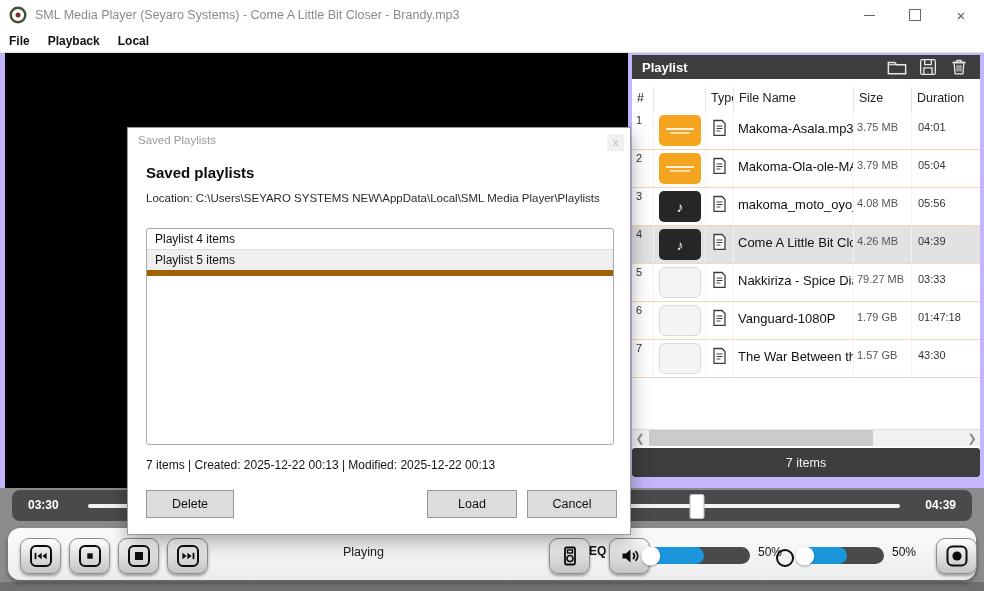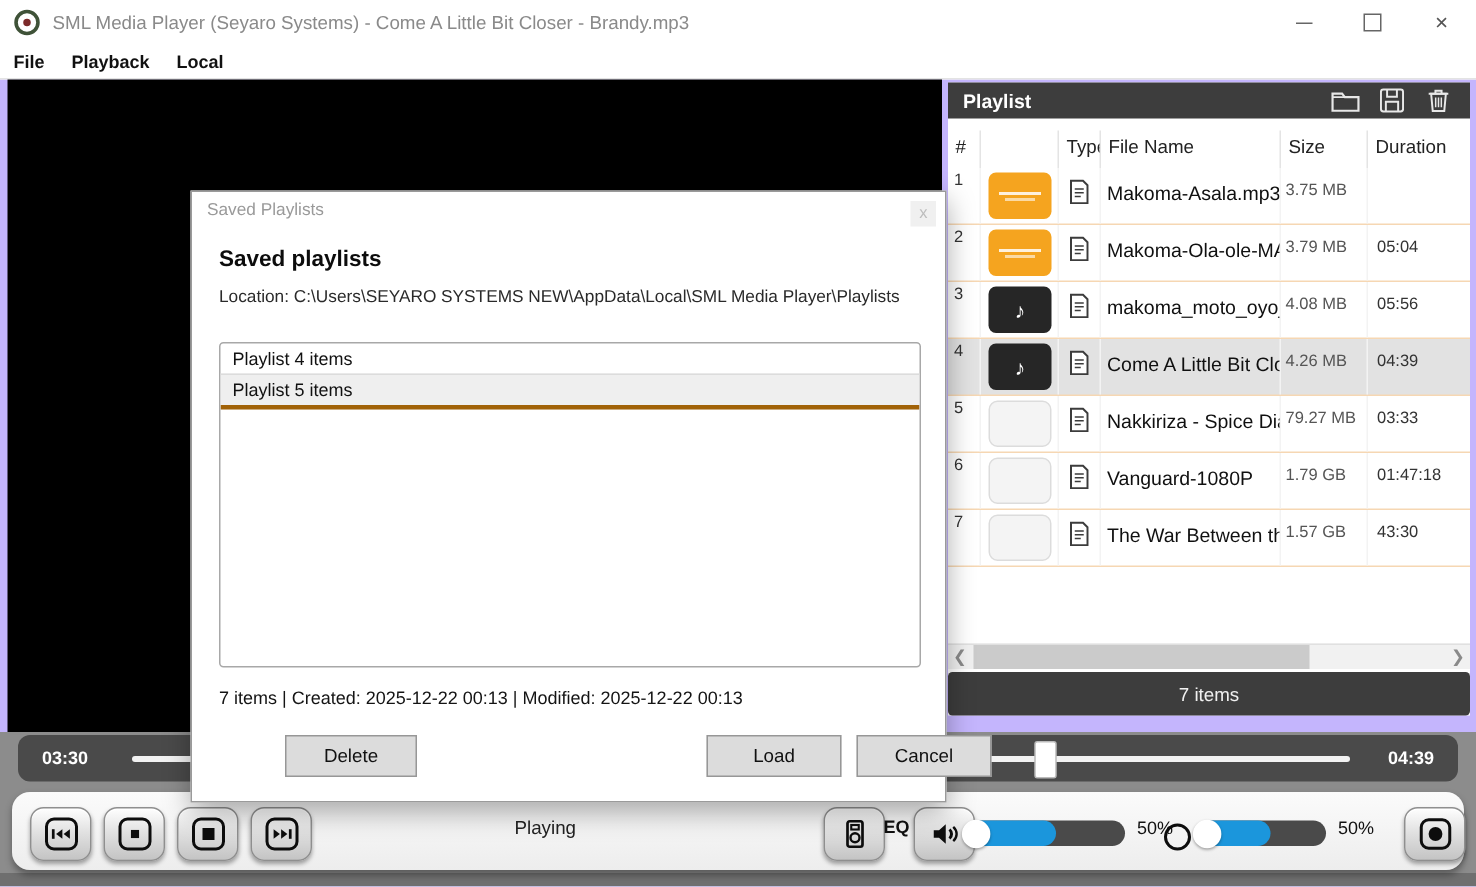"04:01" div.c { html: none -> <div>04:01</div> }
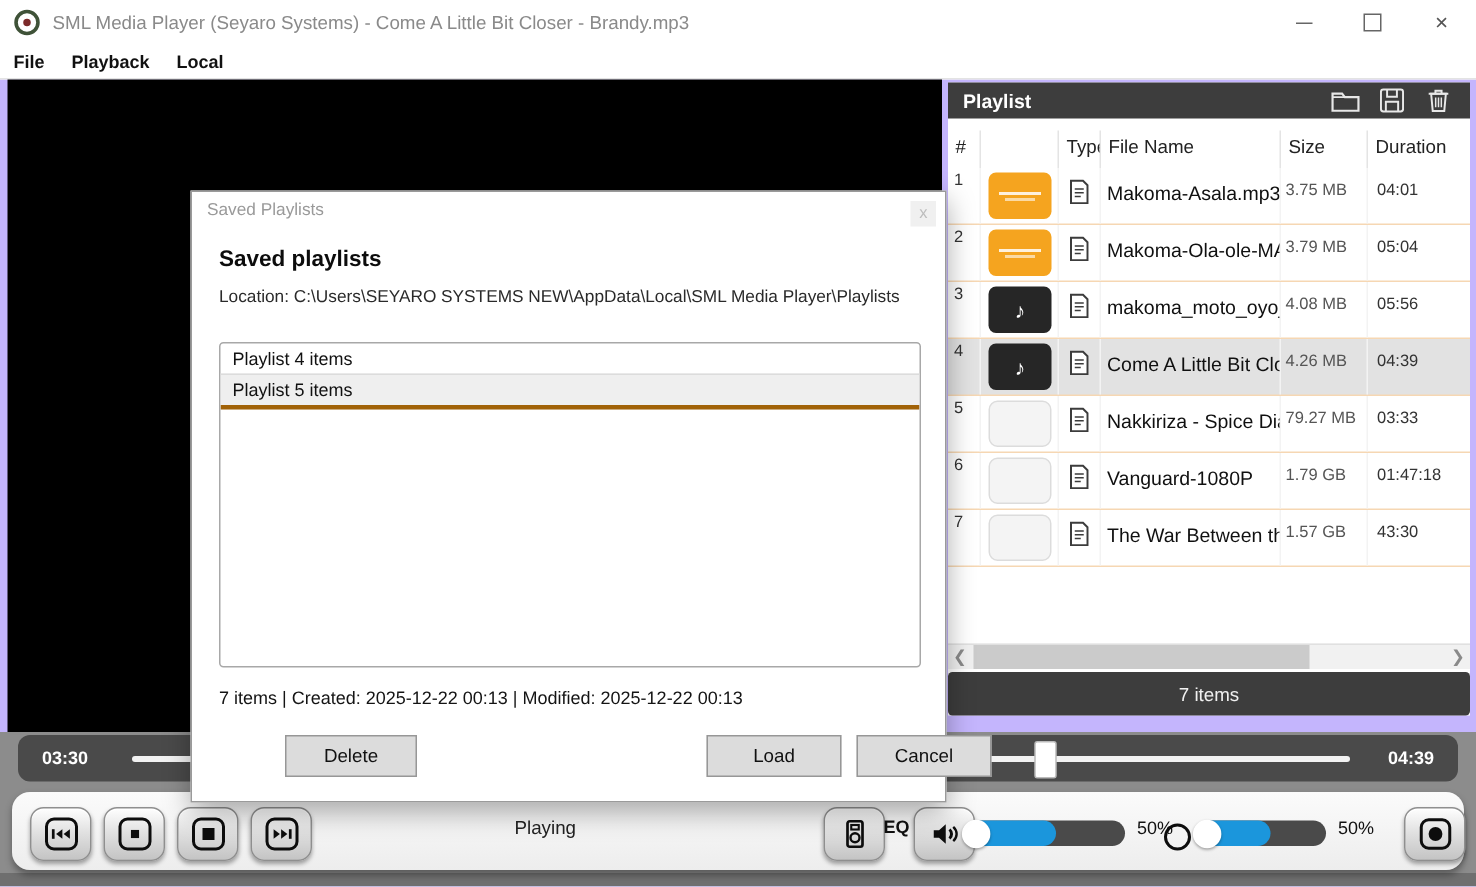"Playlist 5 items" .ditem.selected { border-bottom: 3px solid #a16207 -> 6px solid #a16207 }
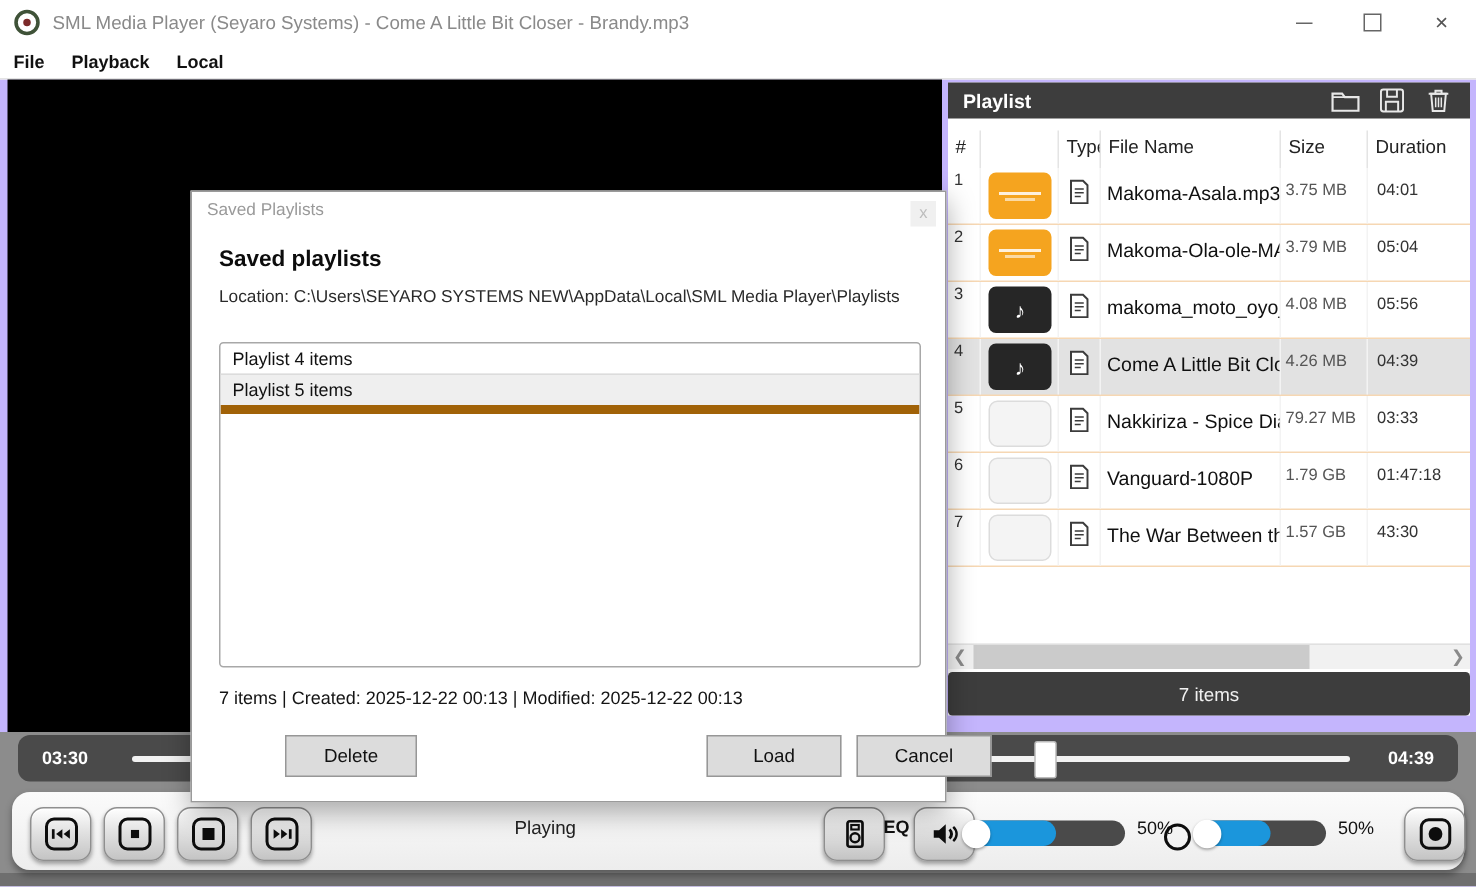"Delete" .dbtn { margin-left: 44px -> none }
